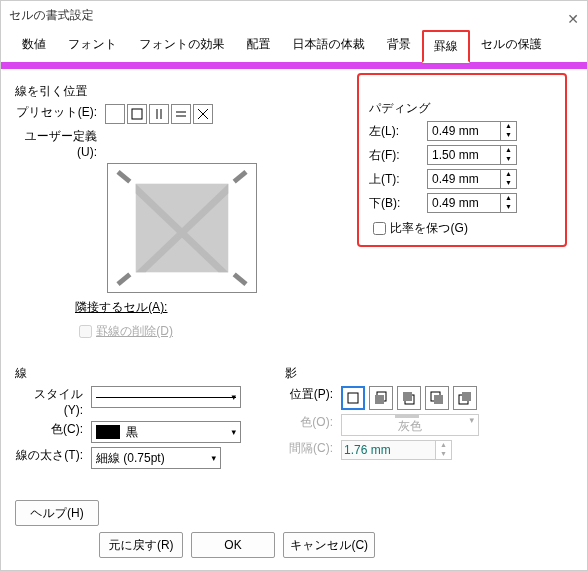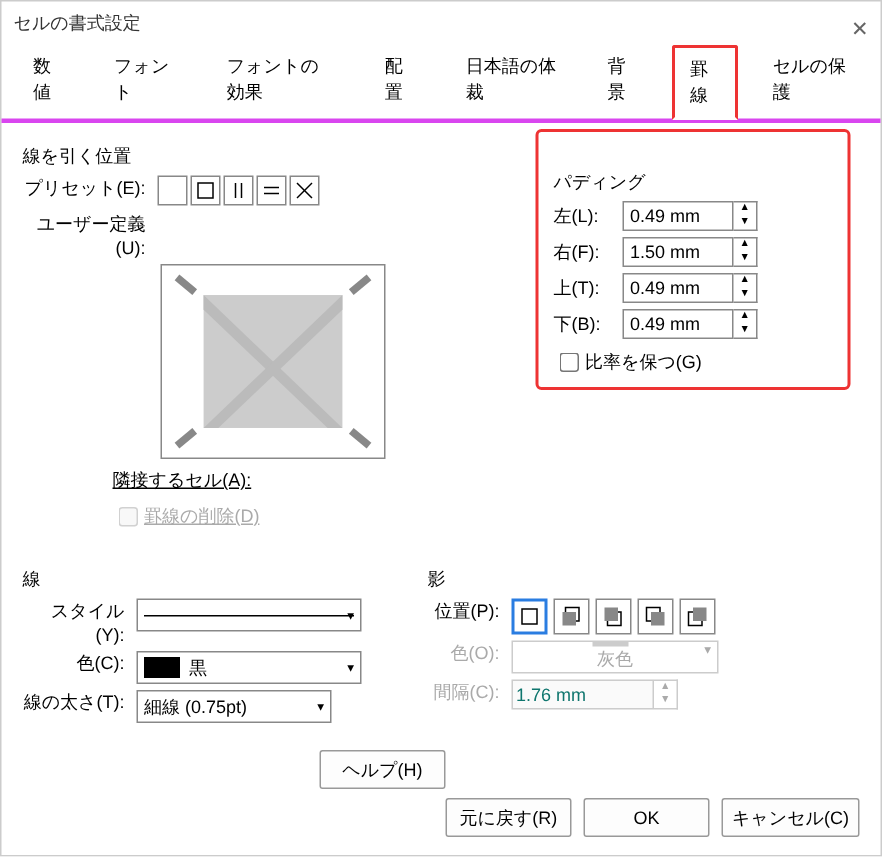"数値" .tabs { border-bottom: 3px solid #d946ef -> 7px solid #d946ef; gap: 12px -> 0 }
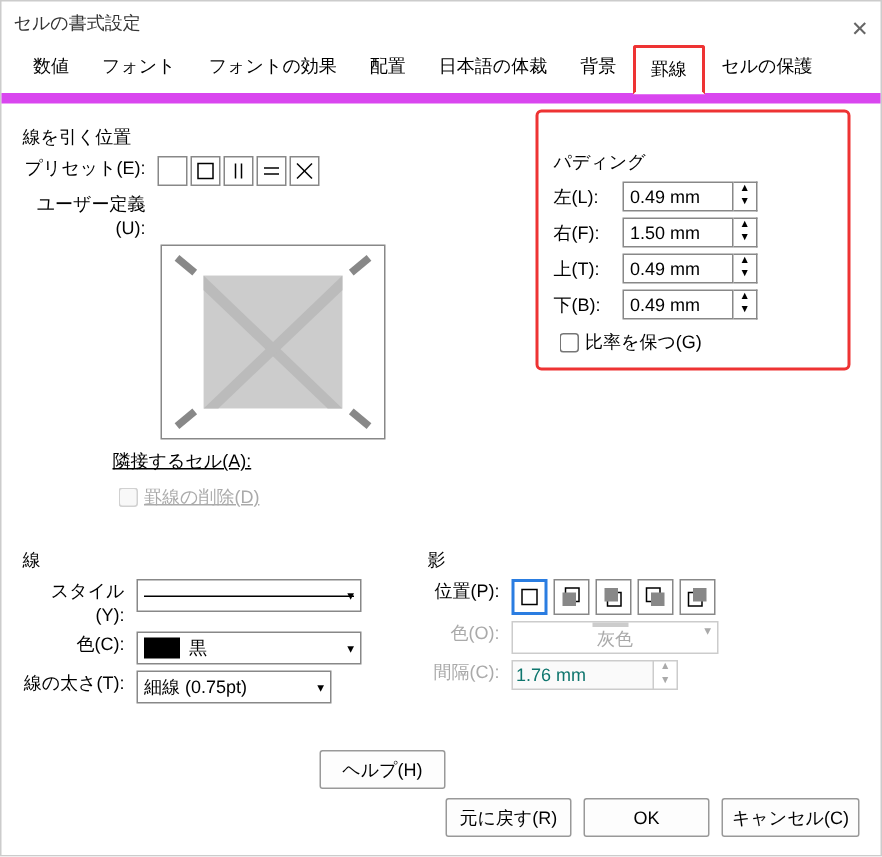"0.49 mm" .pad-row input { margin-left: none -> 12px }
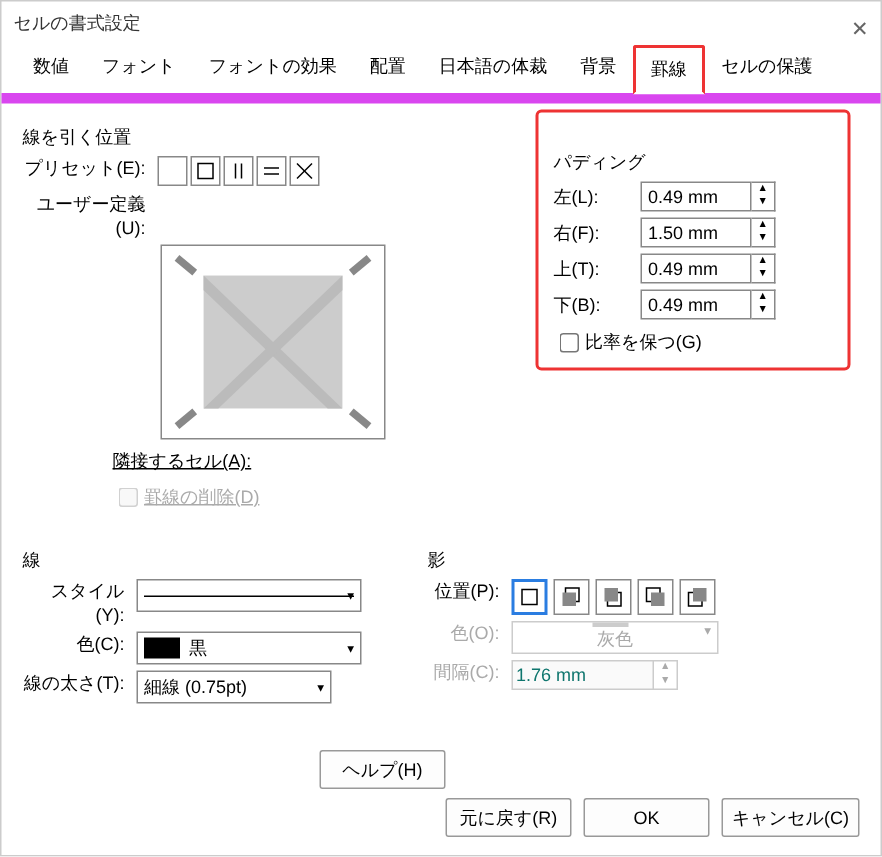"ヘルプ(H)" .footer { justify-content: flex-end -> flex-start }
